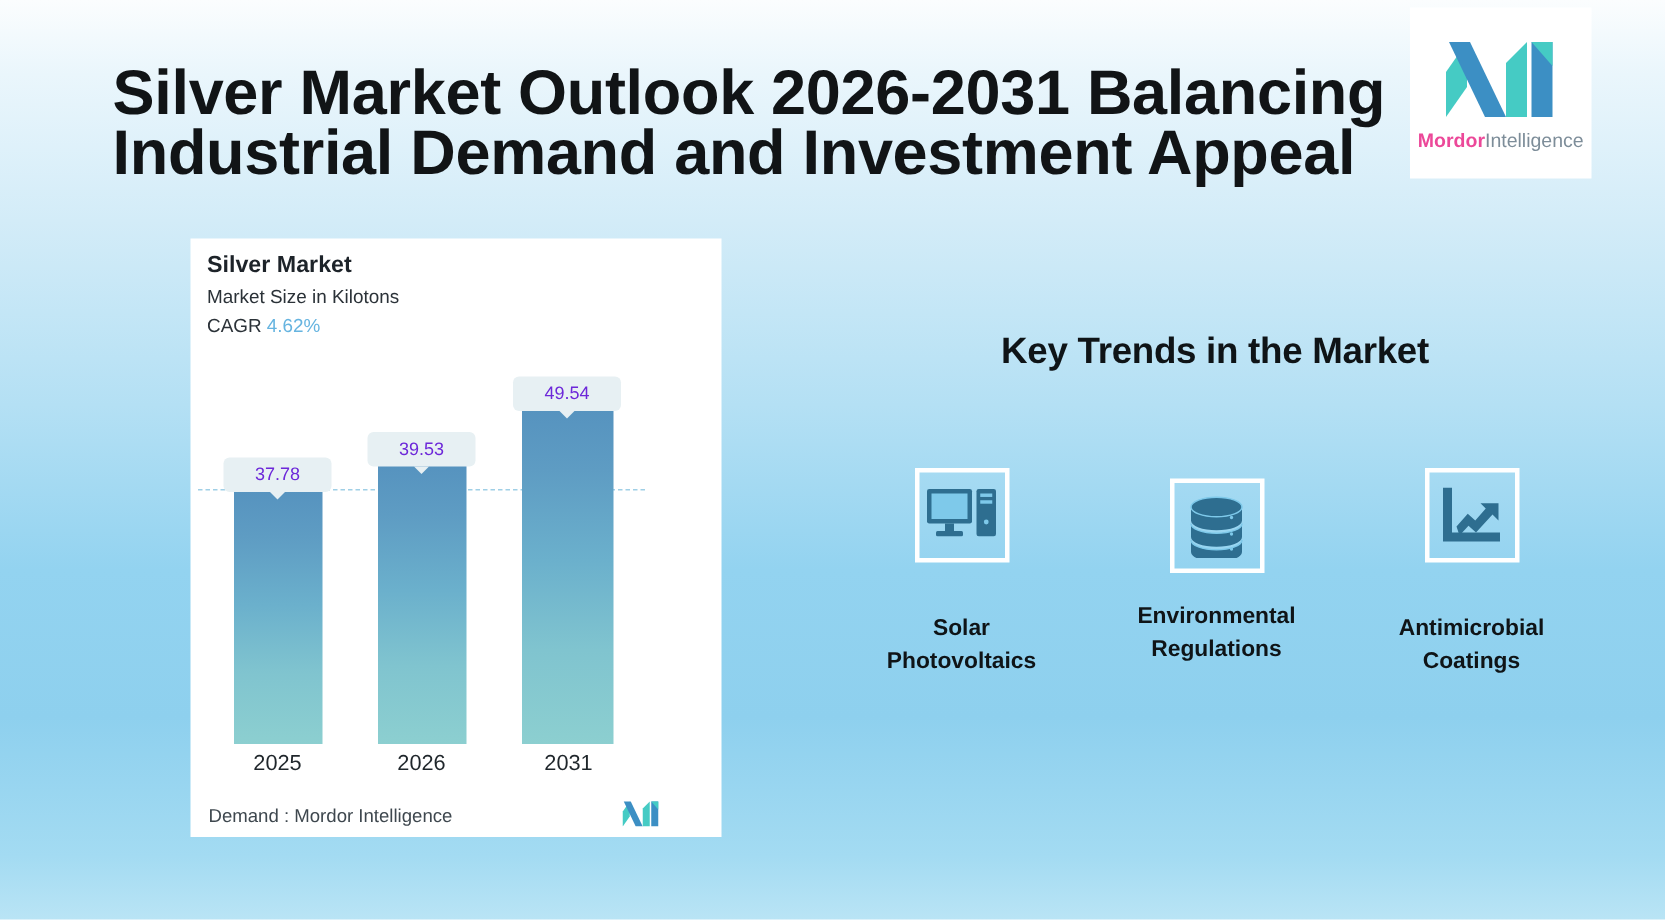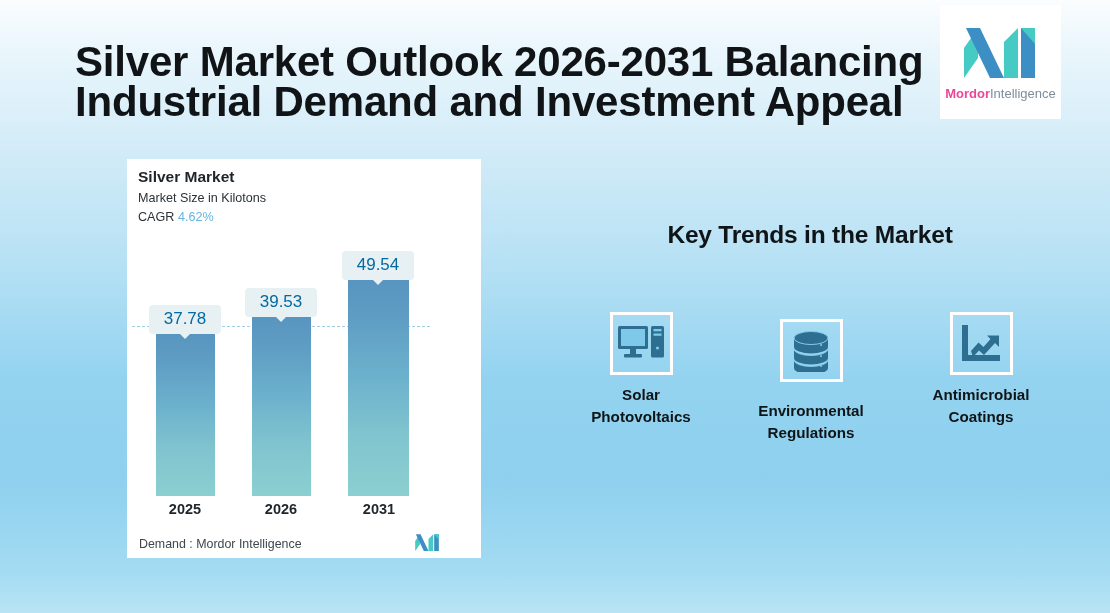"49.54" .vlabel { color: #0369a1 -> #6d28d9; font-size: 17px -> 12px }
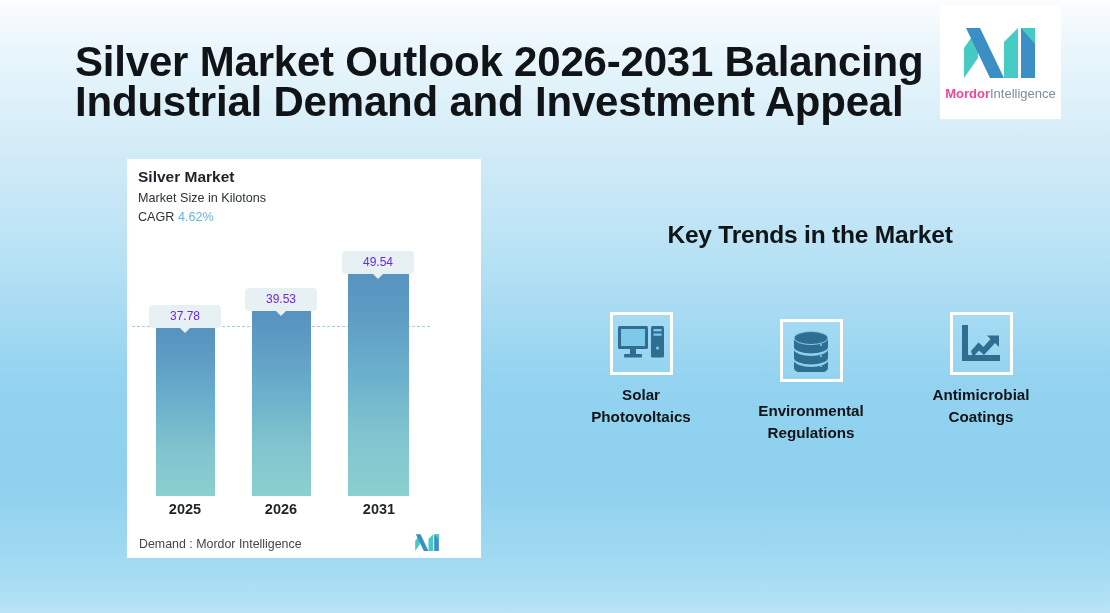"Solar" .trend-label { margin-top: 9px -> 33px }
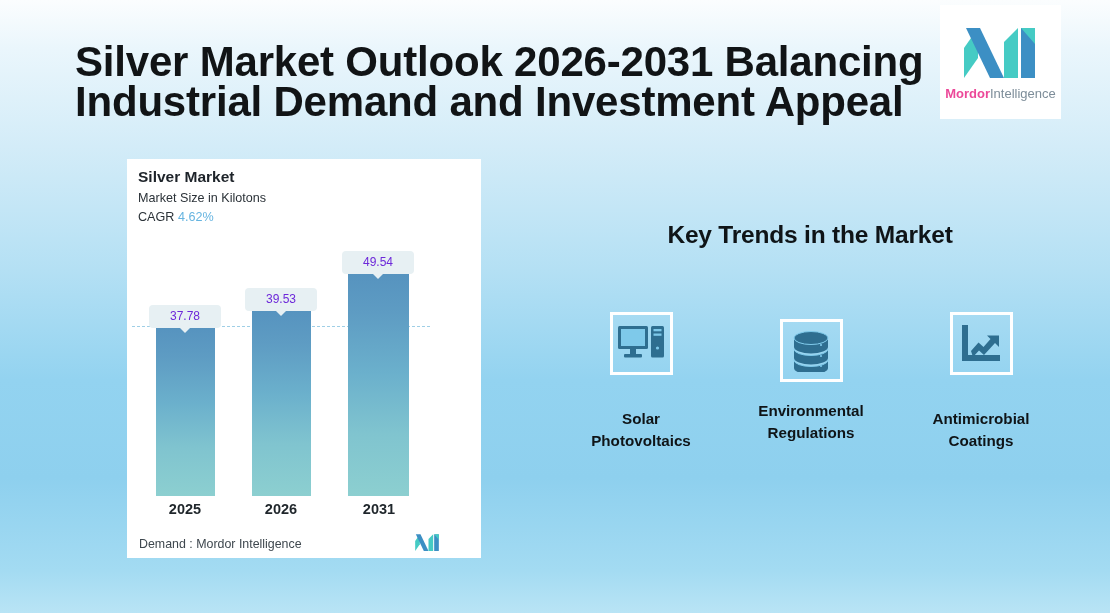"2025" .xtick { font-weight: bold -> none }
